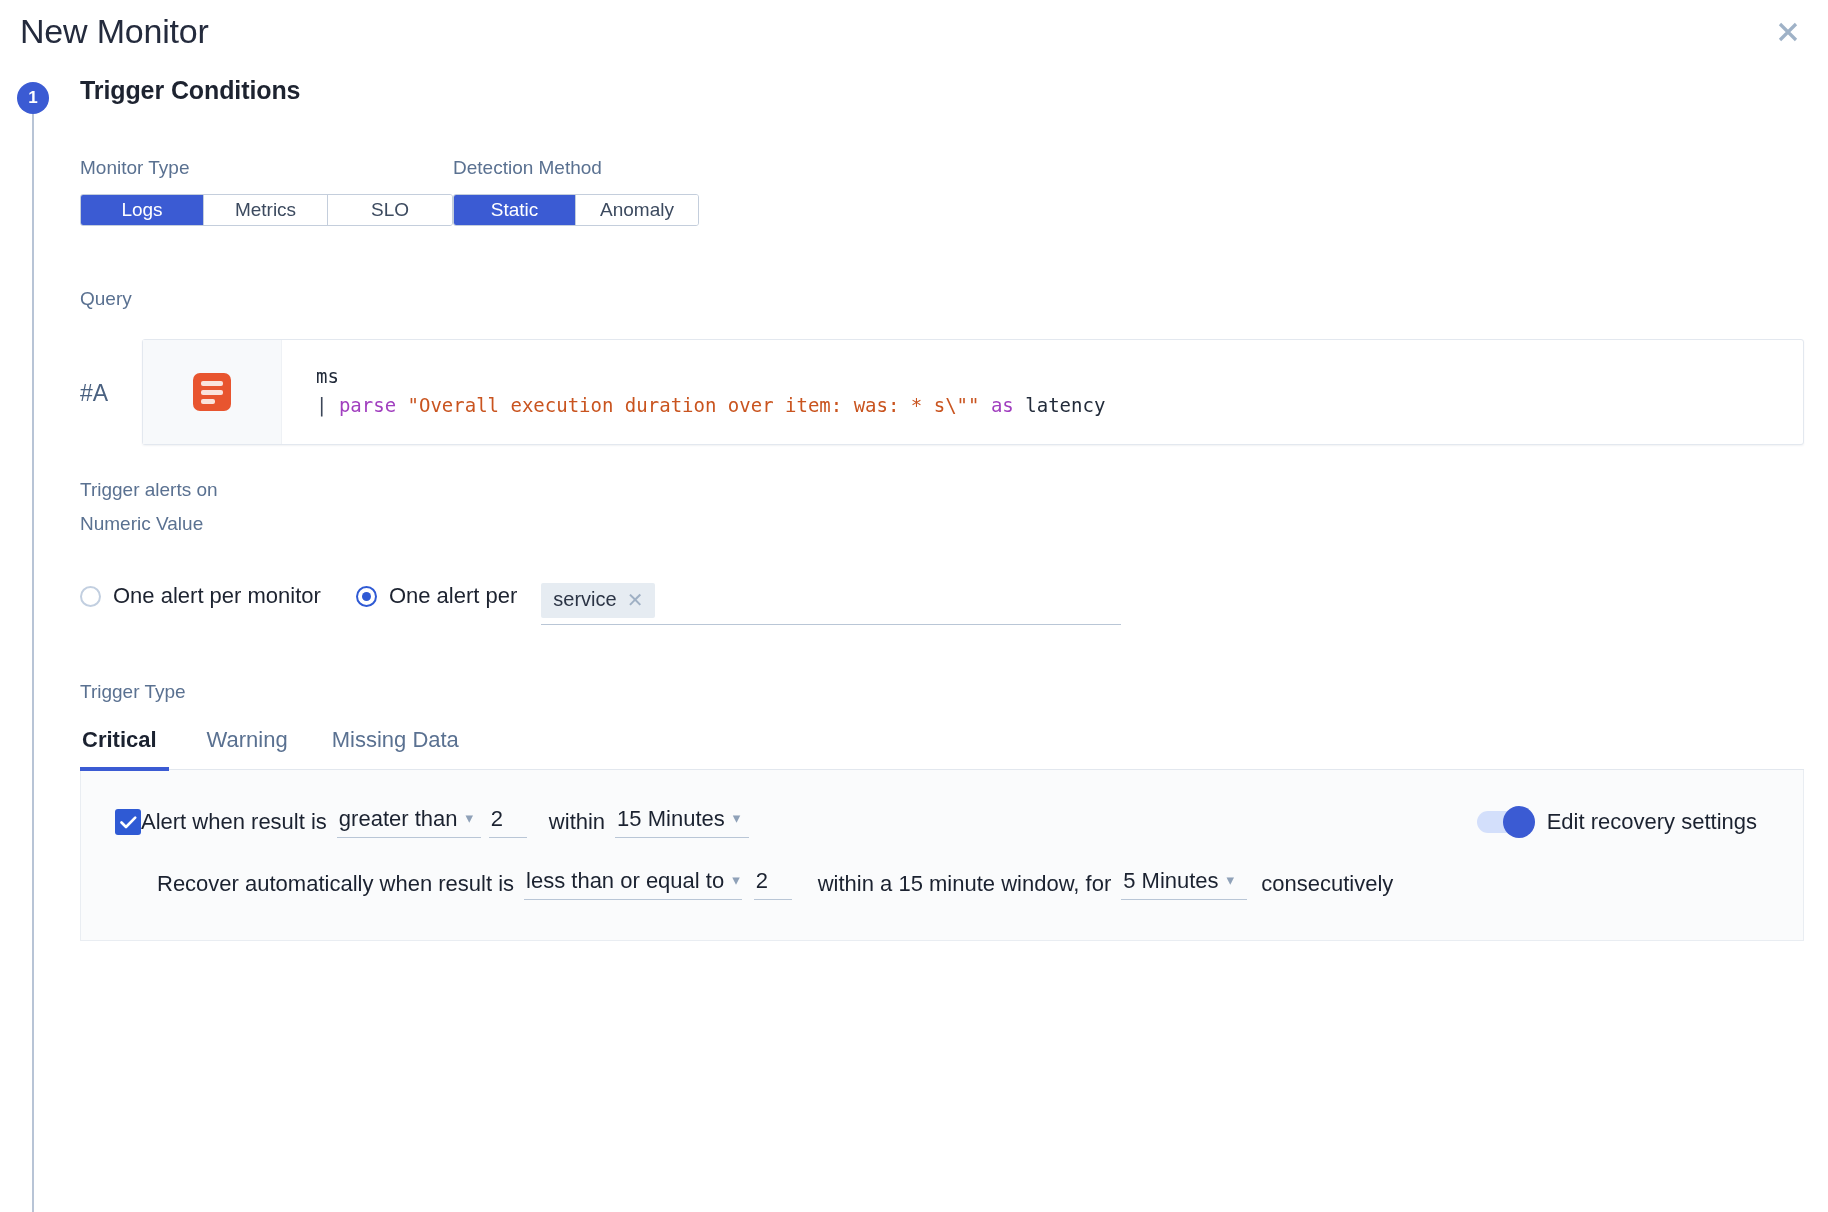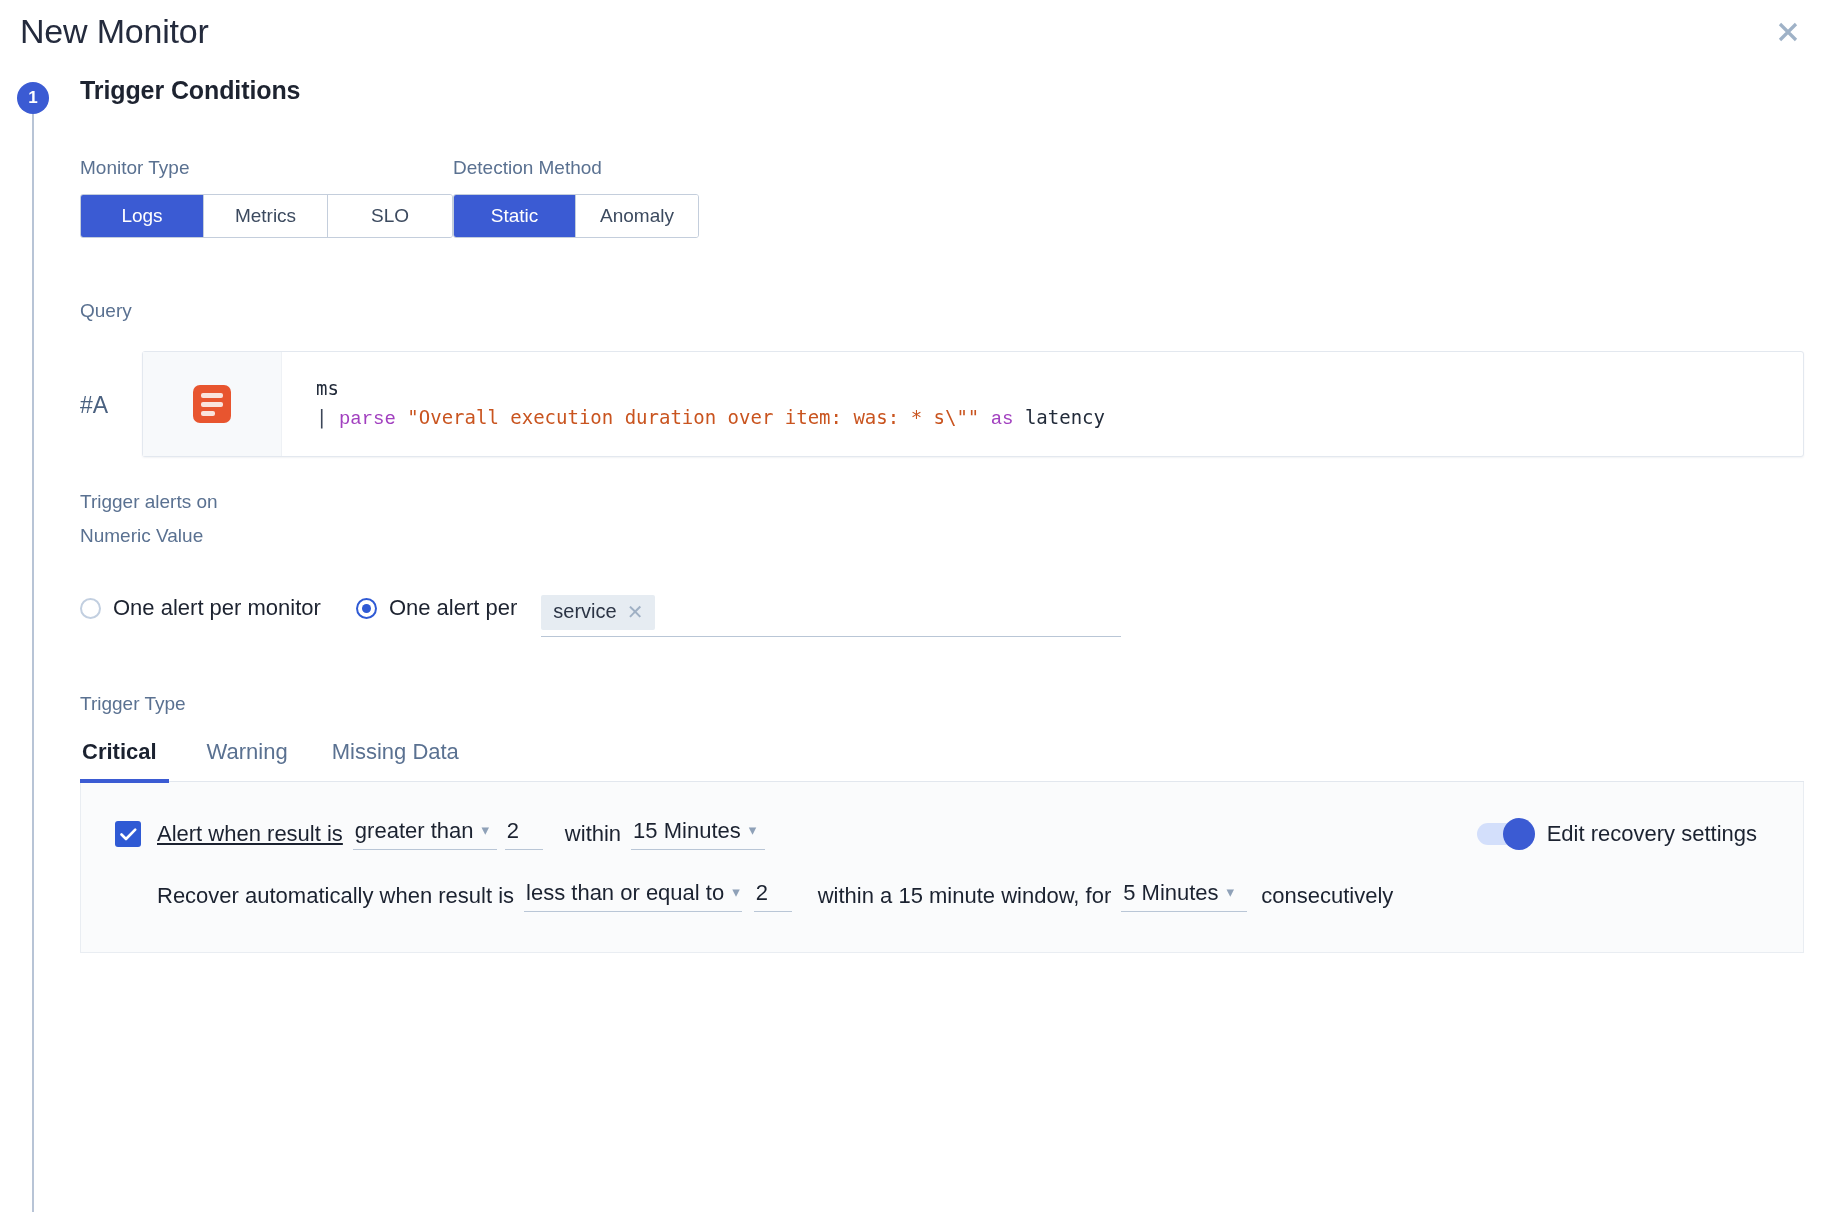"Logs" .seg { height: 44px -> 32px }
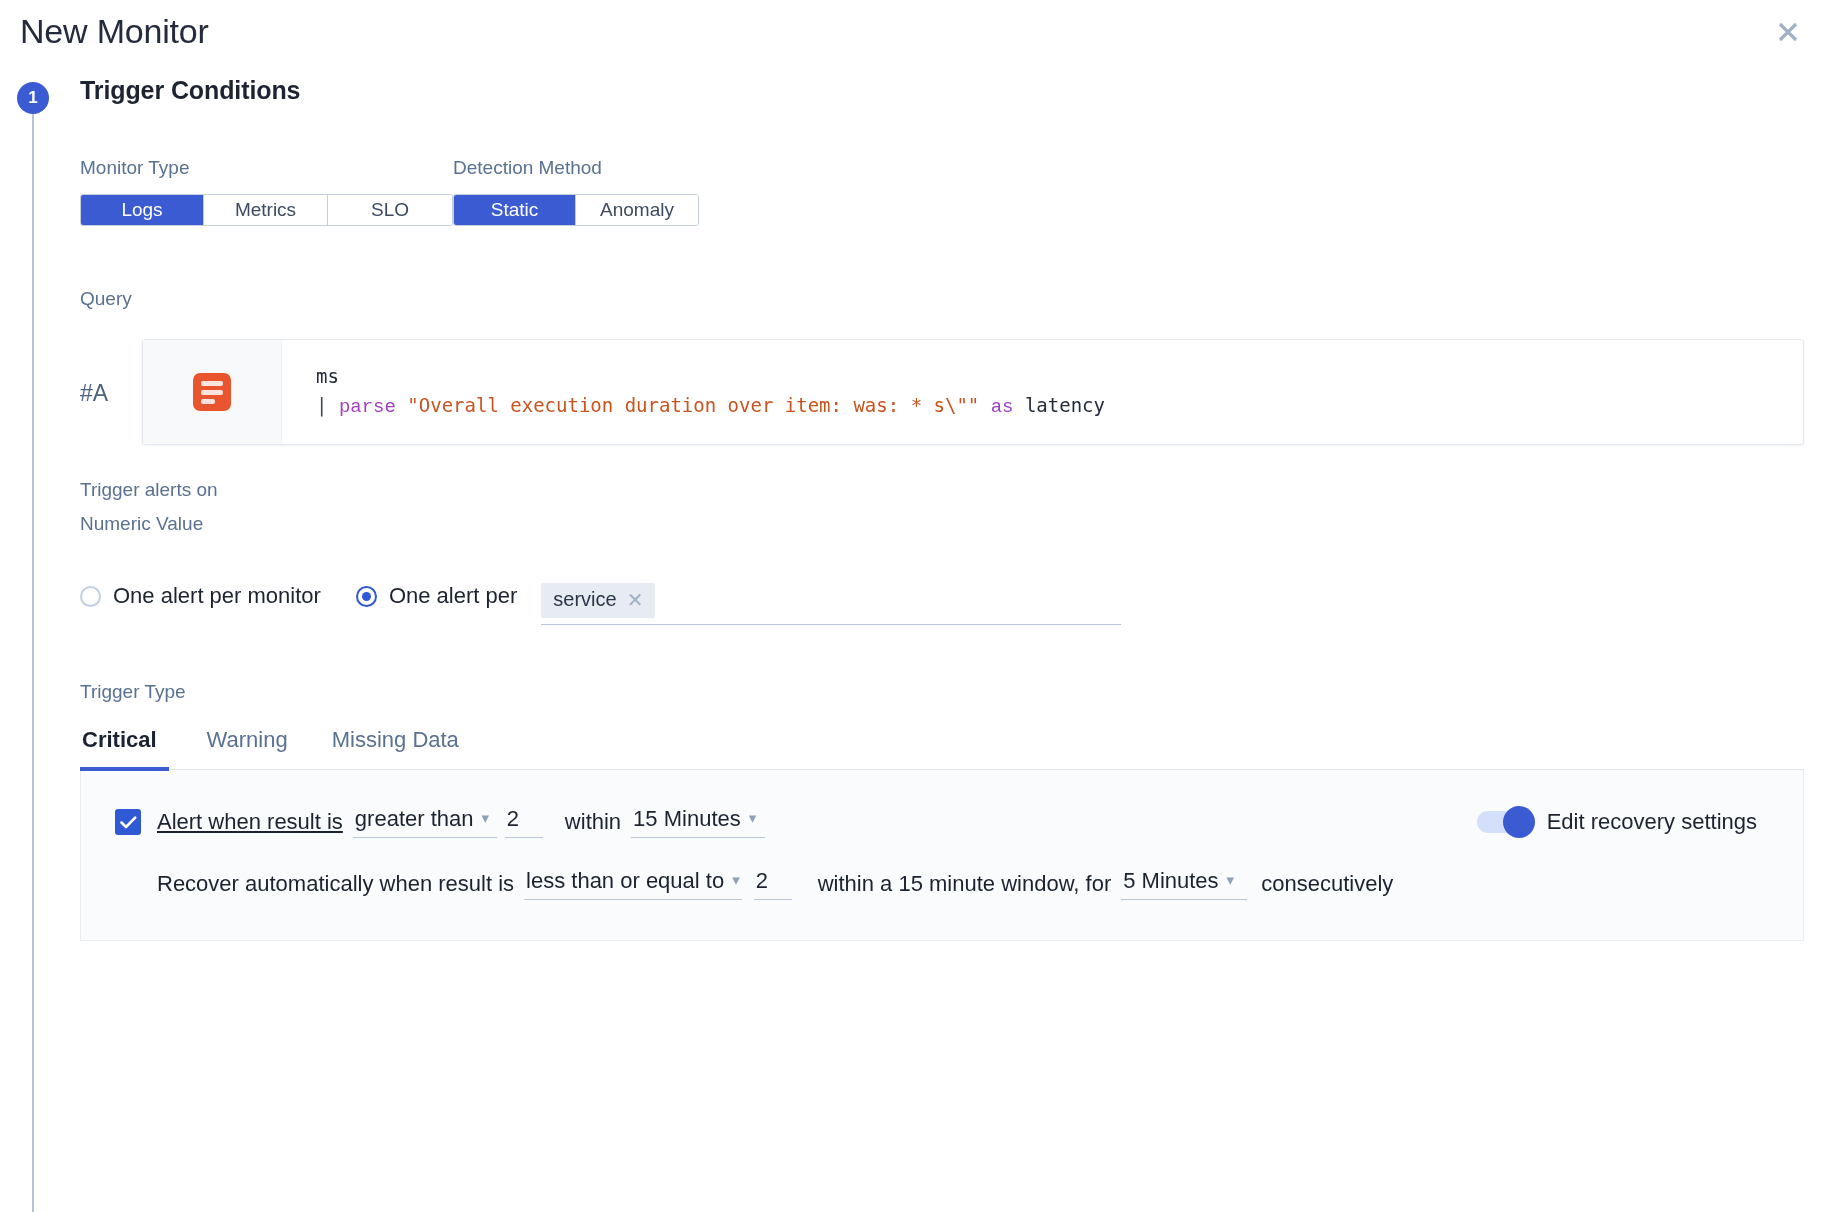"parse" .tok-kw { font-family: Liberation Mono, monospace -> none }
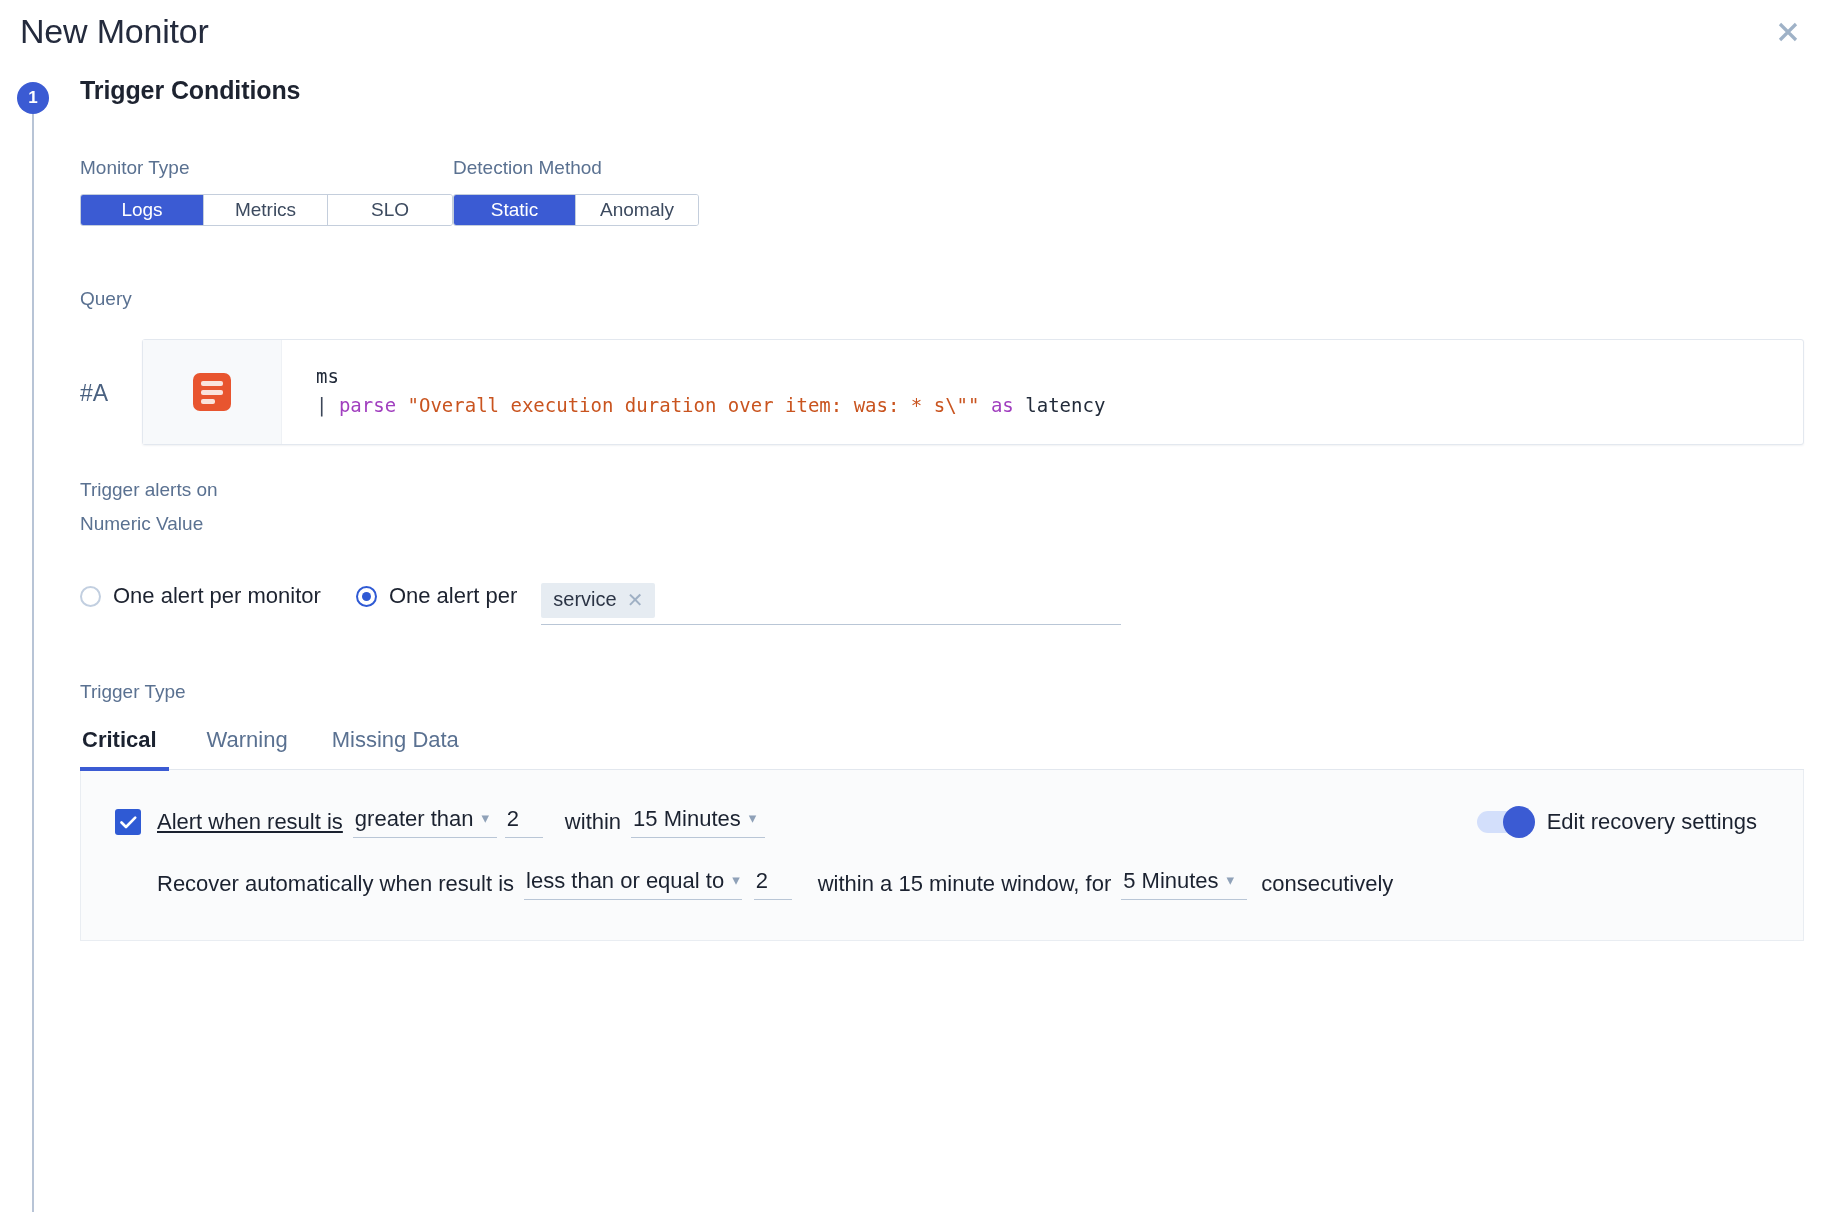"Alert when result is" span.cond-text { margin-left: 16px -> none; text-decoration: underline -> none }
